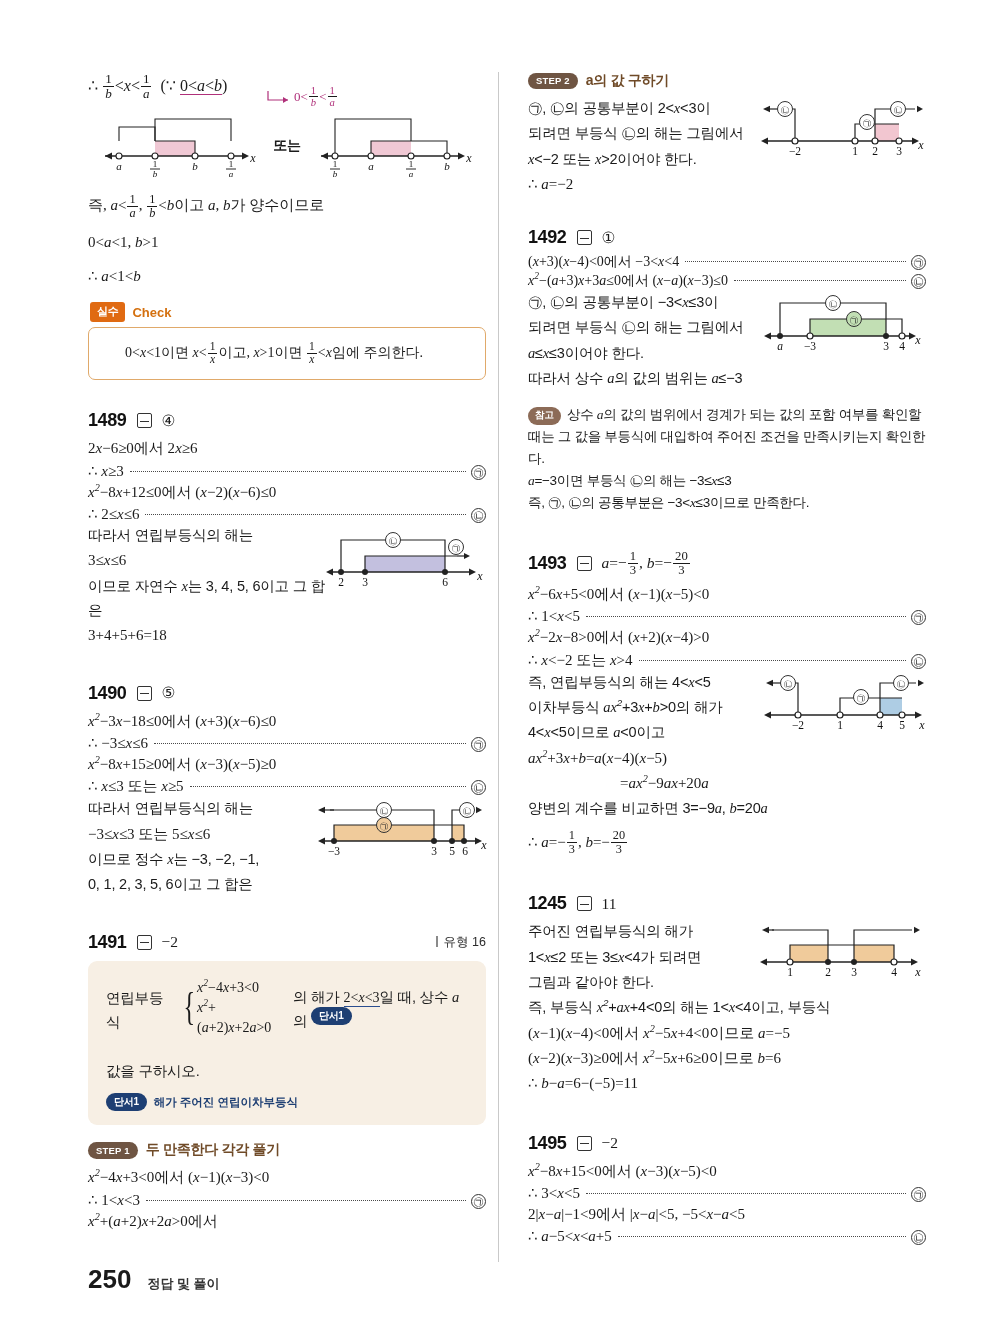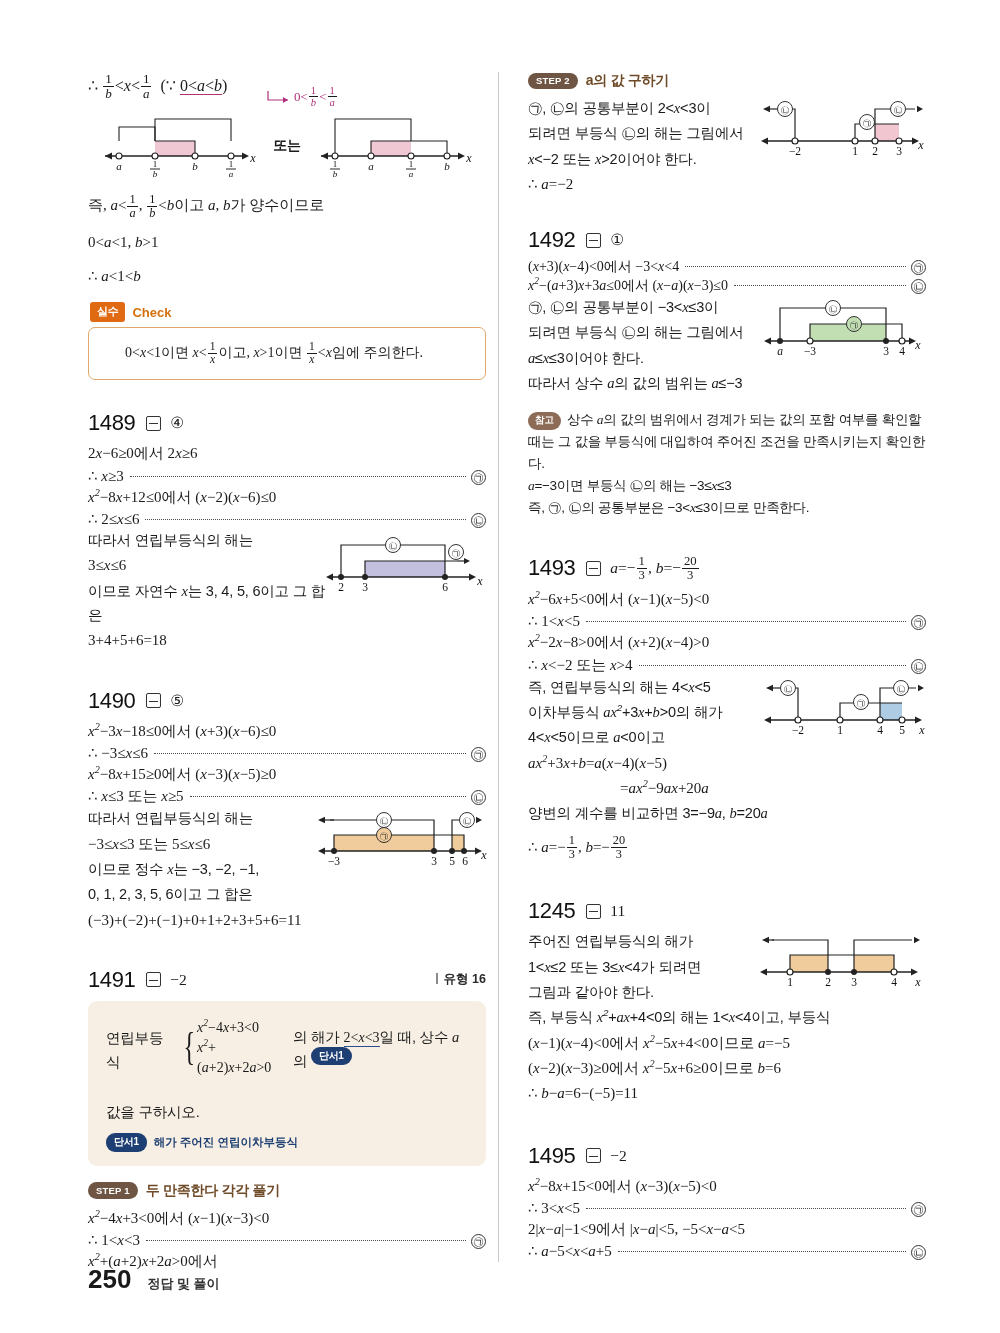"1492" .prob-num { font-size: 22px -> 18px; font-weight: normal -> bold }
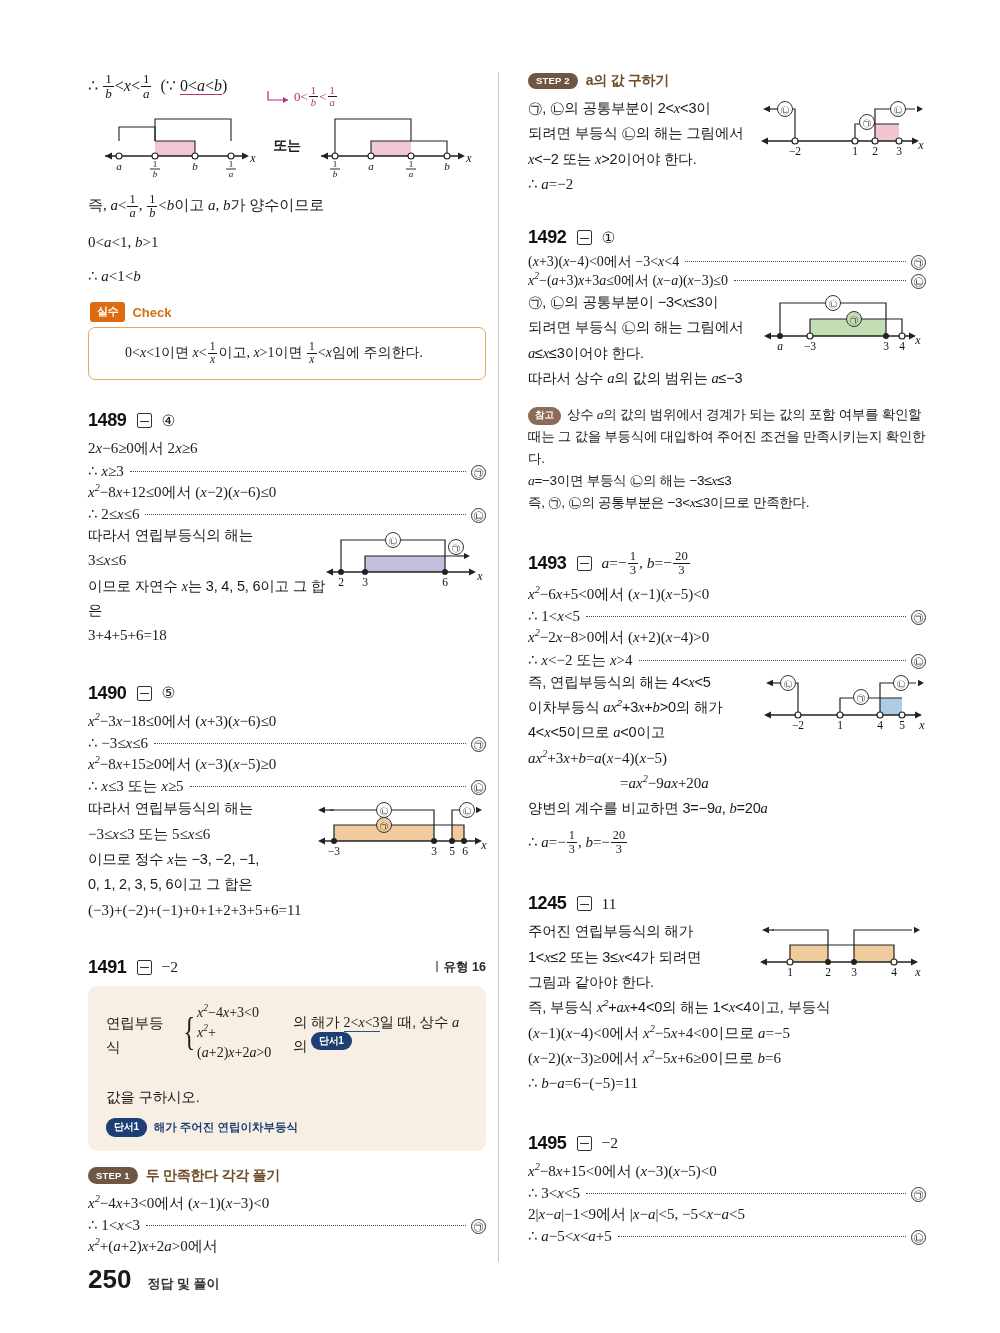"(−3)+(−2)+(−1)+0+1+2+3+5+6=11" div.mline { html: <div>(−3)+(−2)+(−1)+0+1+2+3+5+6=11</div> -> none }
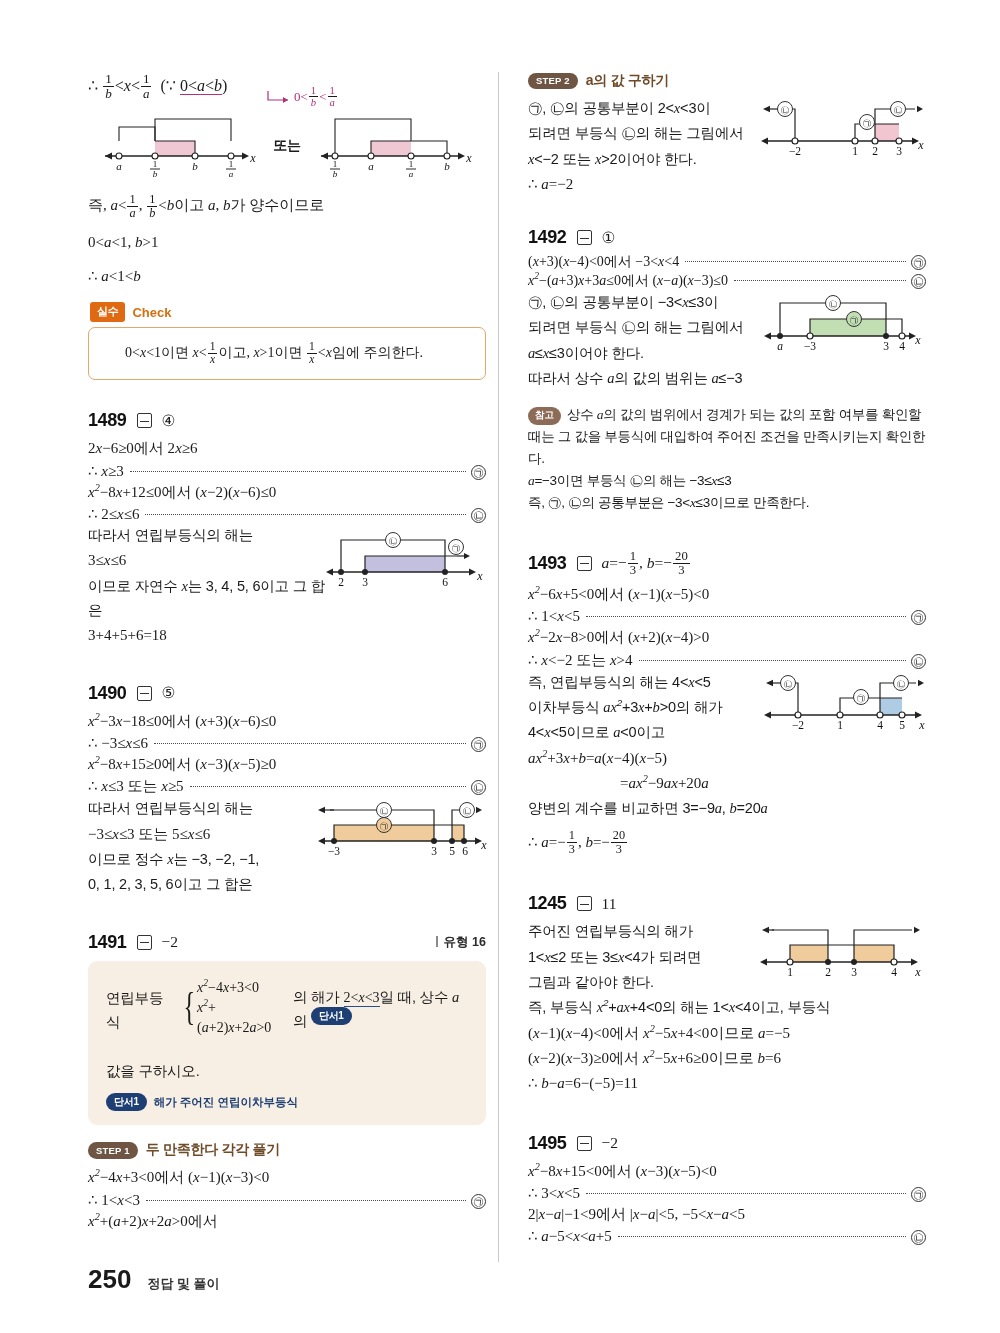"유형 16" .yuhyeong { font-weight: bold -> normal }
